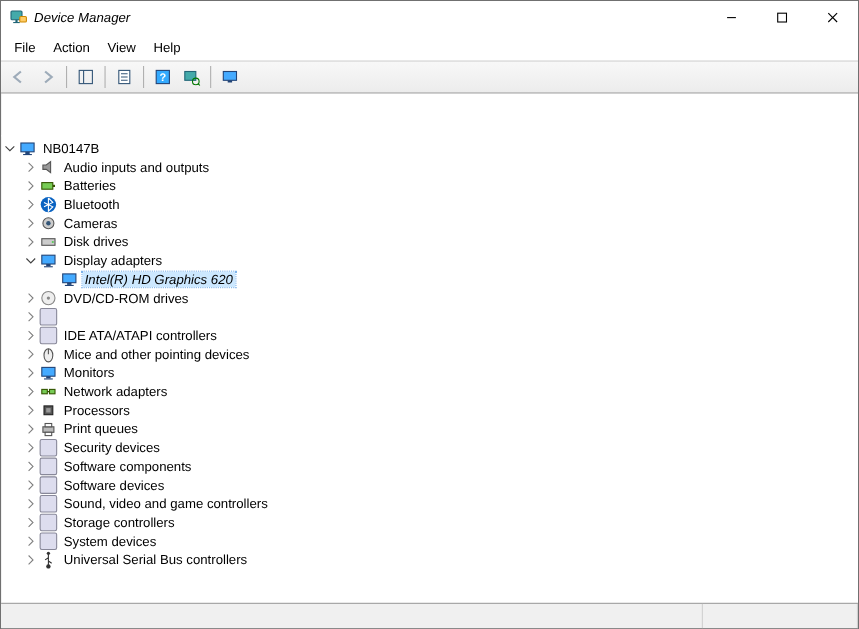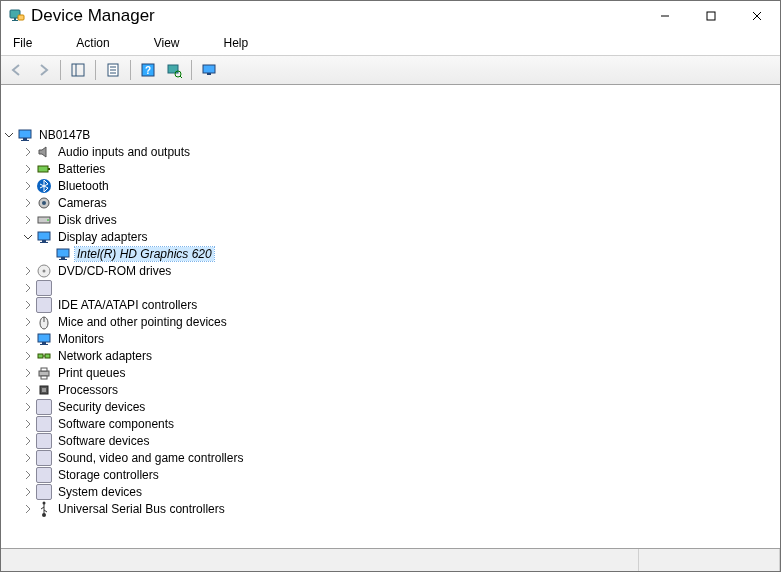"Device Manager" .titlebar .title { font-size: 17px -> 12px; font-style: none -> italic }
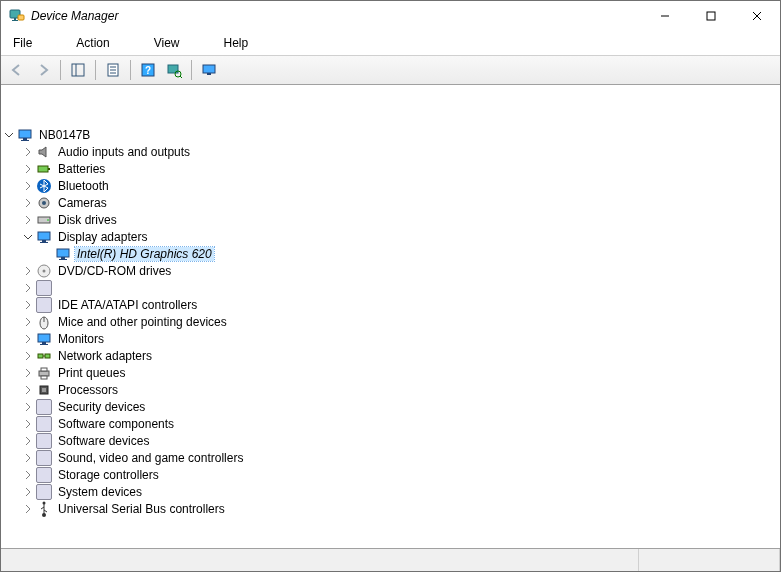"File" .menubar { gap: 28px -> none }
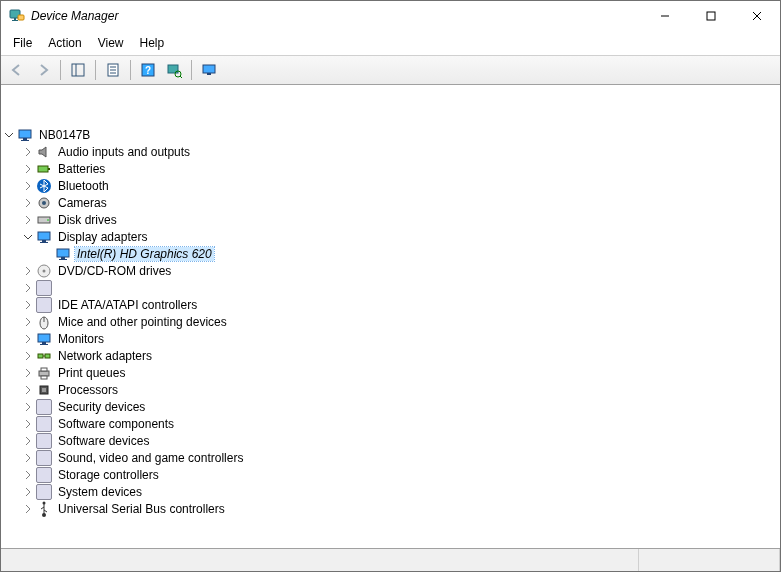"Print queues" li.node { order: before "Processors" -> after "Processors" }
